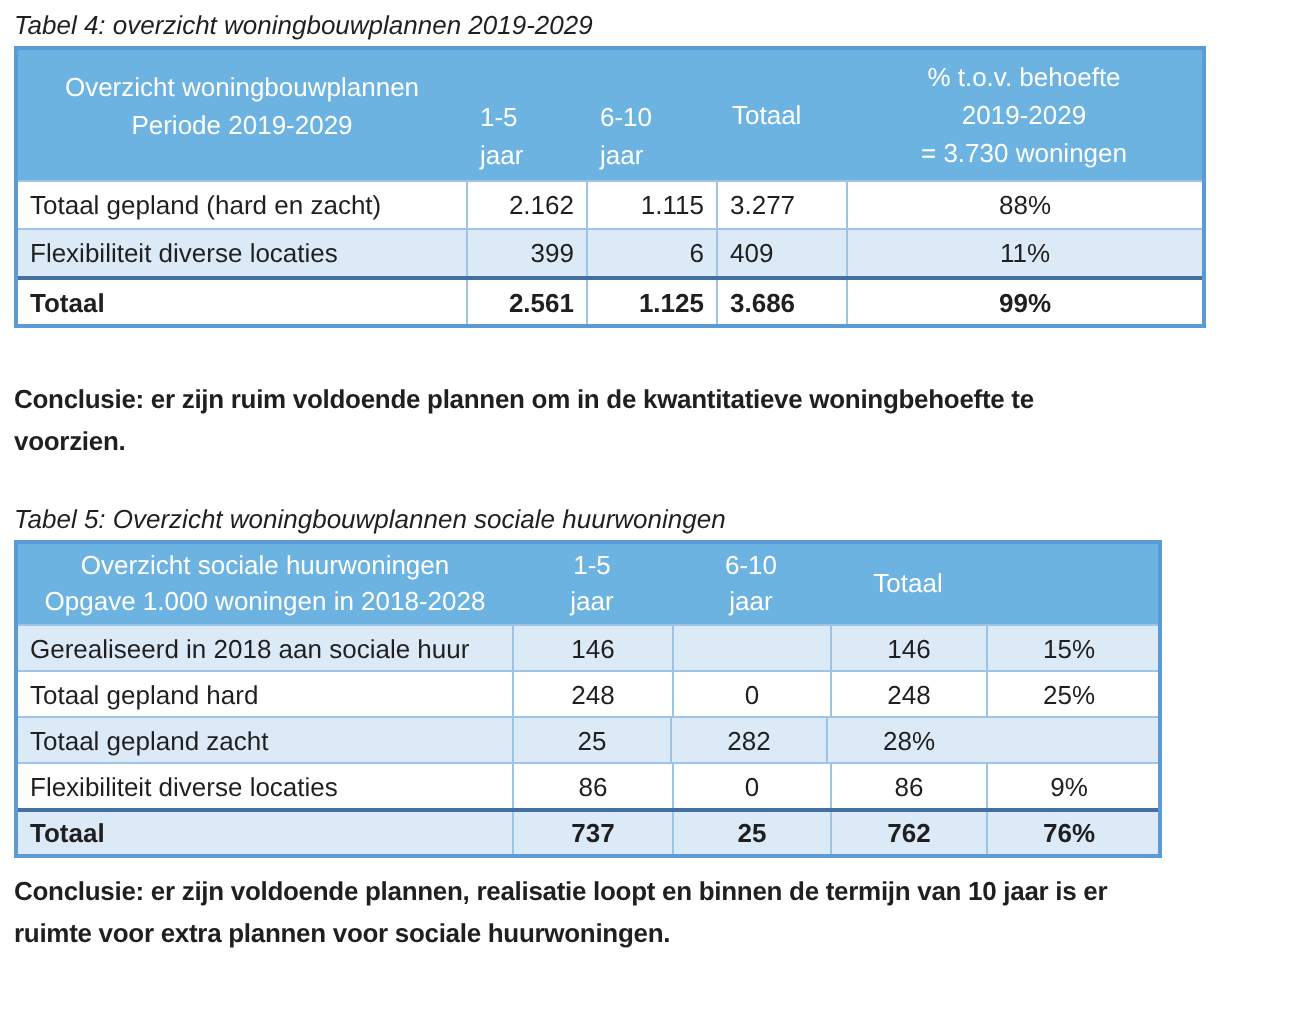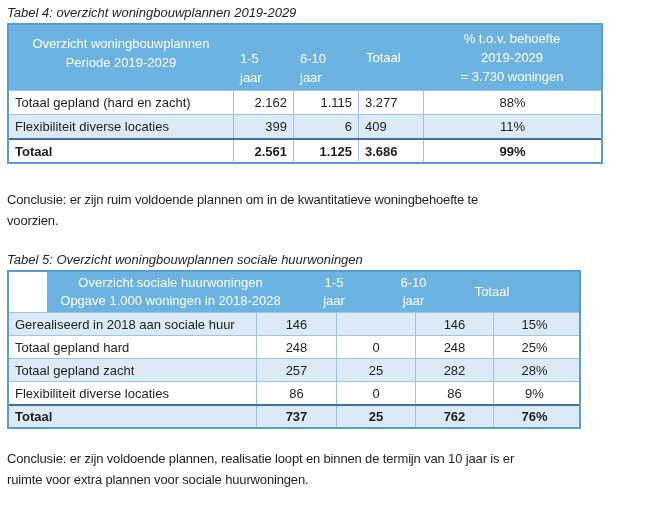"Conclusie: er zijn ruim voldoende" .conclusion { font-weight: normal -> bold }
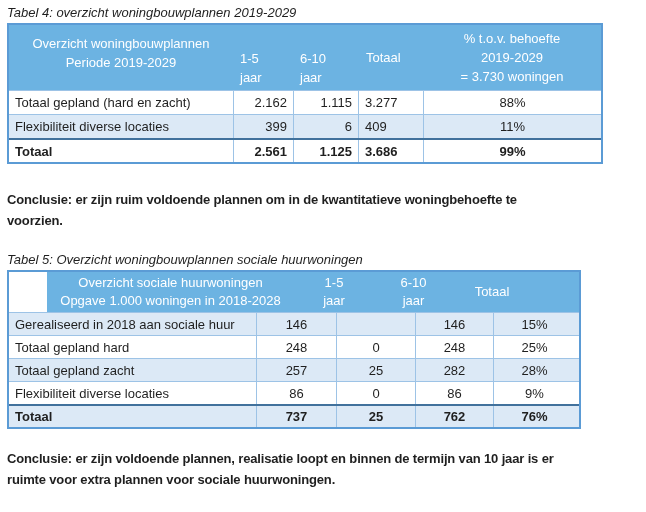"Overzicht sociale huurwoningen" .t5 .hrow { margin-left: 38px -> none }
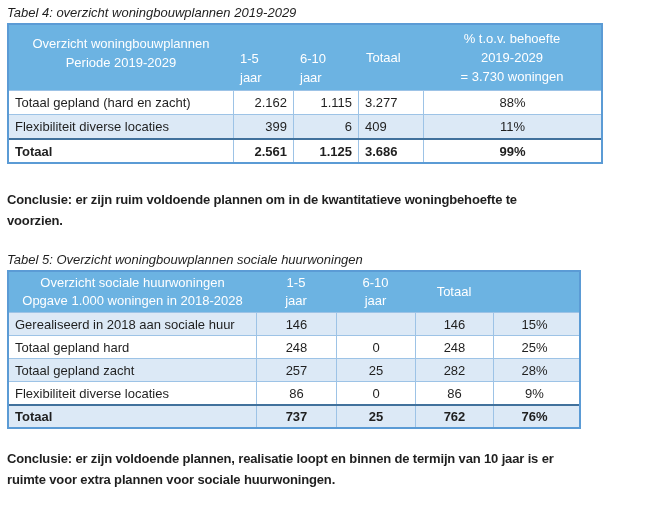"257" div.bcell { html: <div>257</div> -> none }
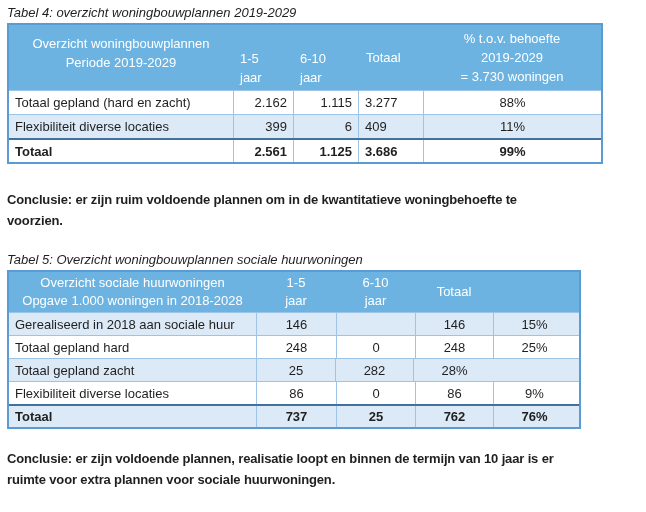"Conclusie: er zijn voldoende plannen," .conclusion2 { margin-top: 19px -> 6px }
